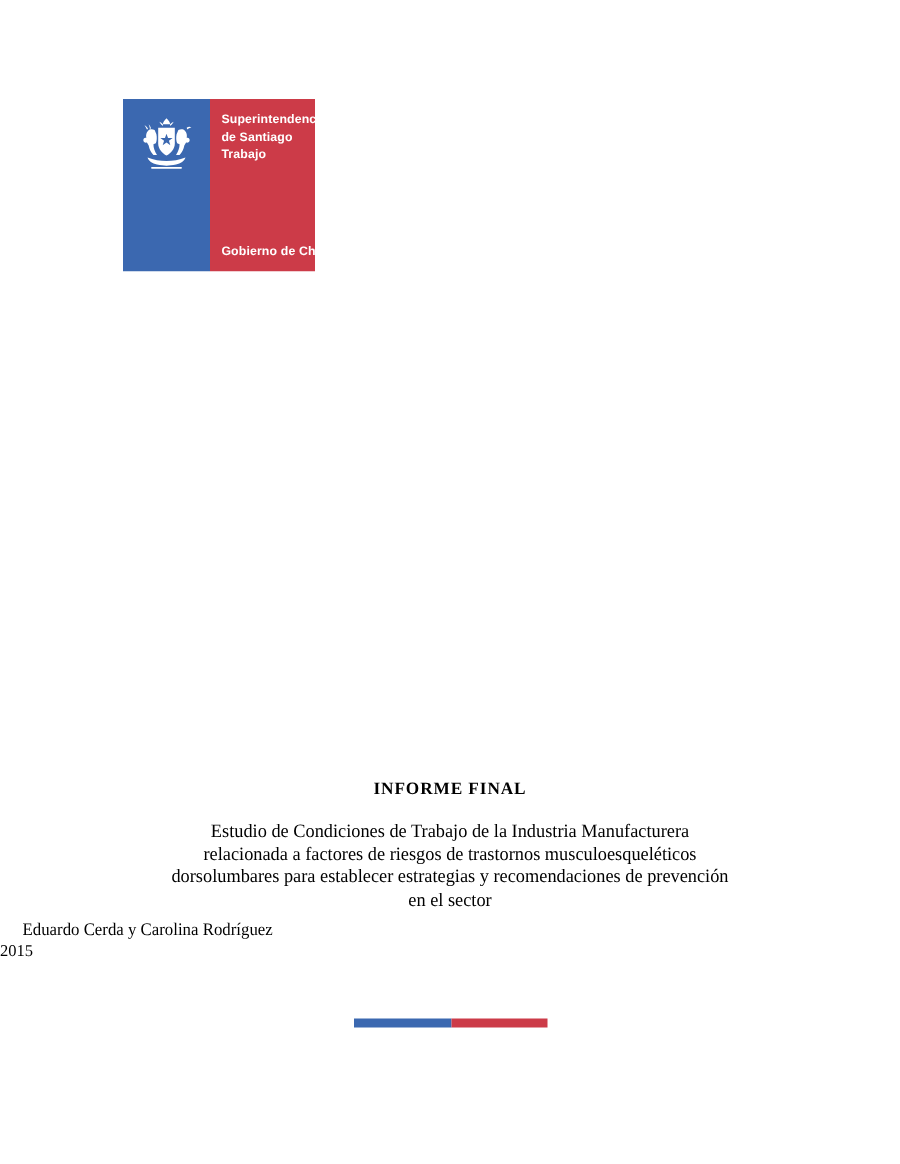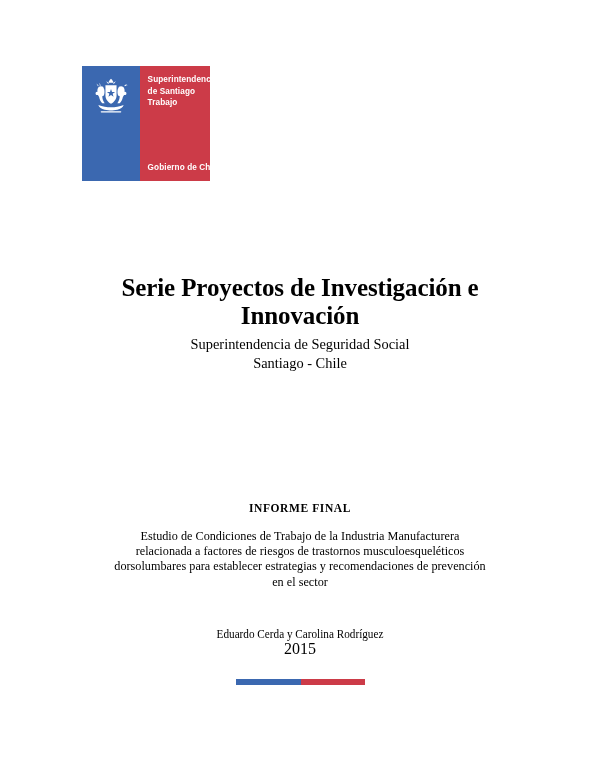"Serie Proyectos de Investigación e" div.title-block { html: <div> <div> <span>Serie Proyectos de Investigación e</span> <span>Innovación</span> </div> <div>Superintendencia de Seguridad Social</div> <div>Santiago - Chile</div> </div> -> none }
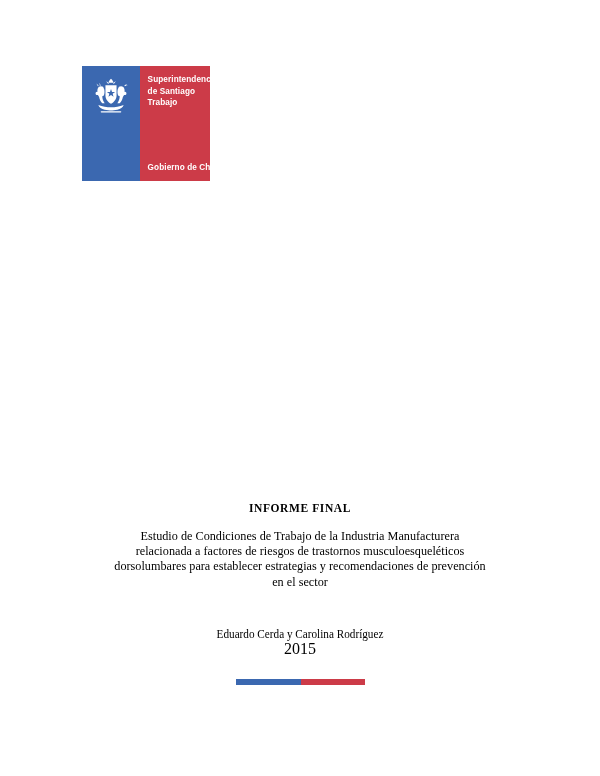"INFORME FINAL" .report-block { top: 502px -> 520px }
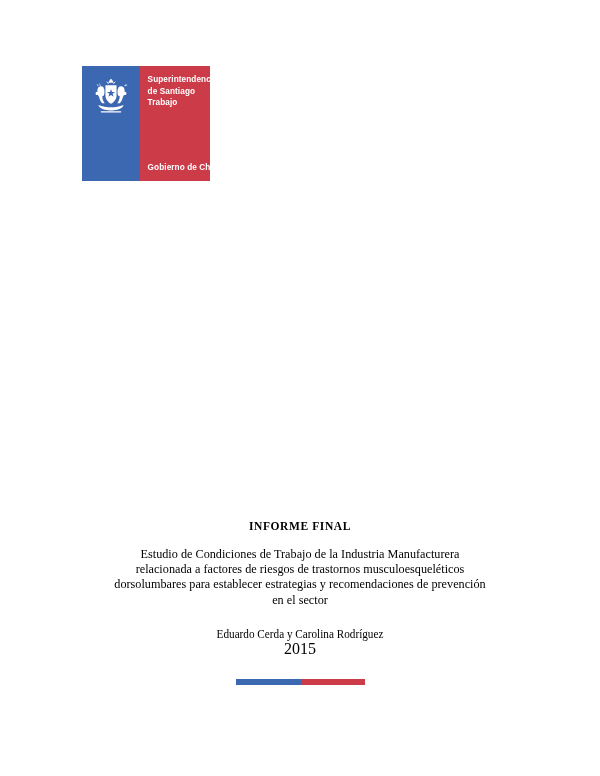"Eduardo Cerda y Carolina Rodríguez" .authors-block { text-align: center -> left; top: 627px -> 612px }
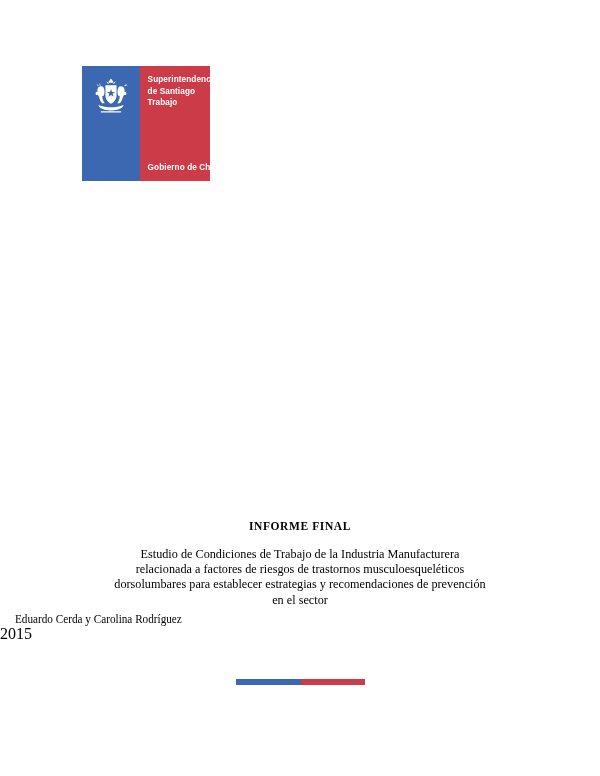"2015" .year { font-size: 16px -> 11px }
